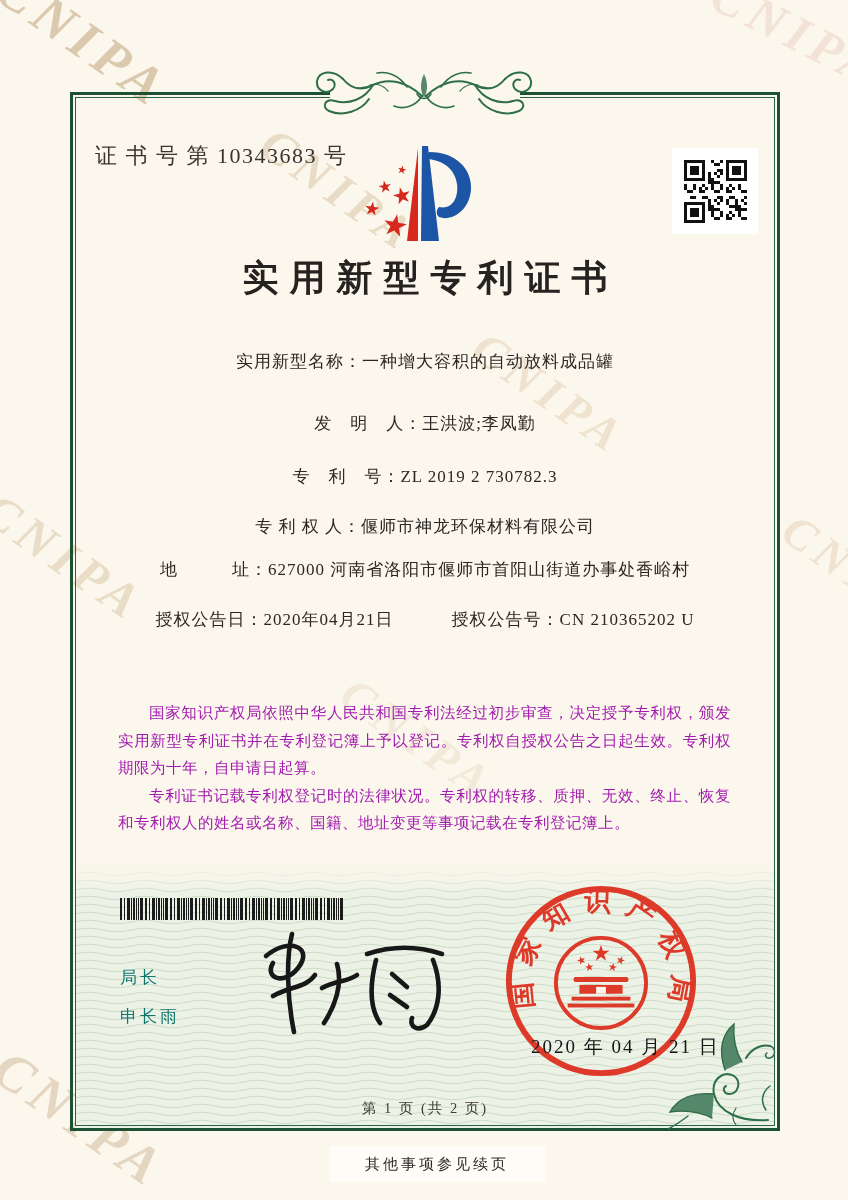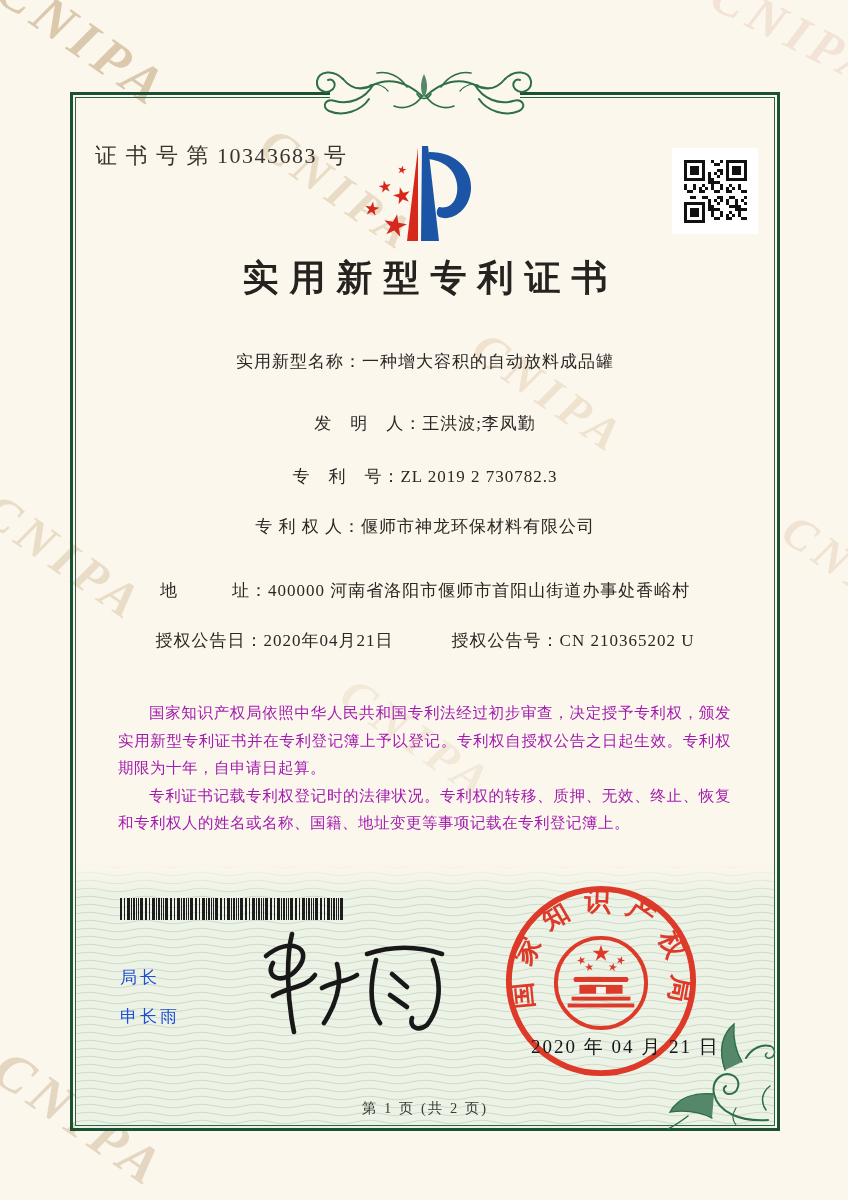"专 利 权 人：偃师市神龙环保材料有限公司" .row.g5 { margin-bottom: 45px -> 24px }
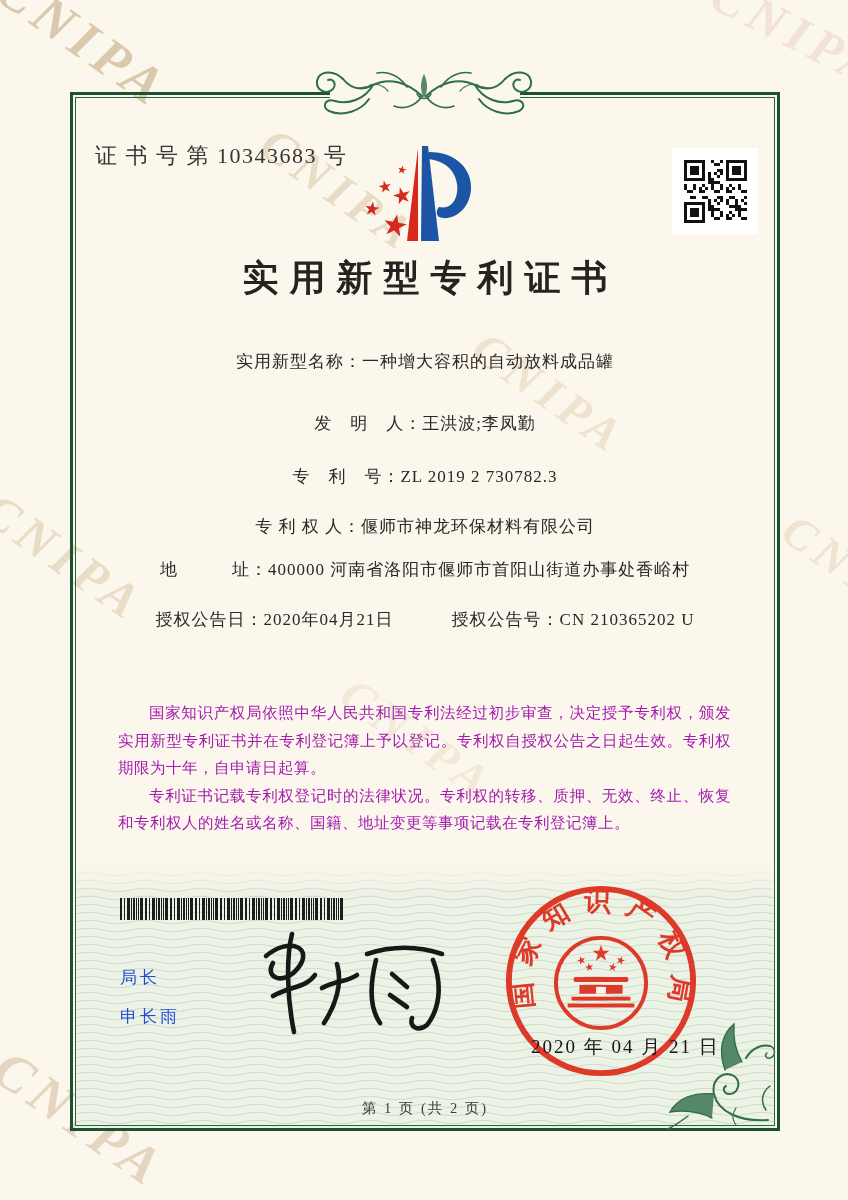"400000 河南省洛阳市偃师市首阳山街道办事处香峪村" span.fvalue { text: 400000 -> 627000 }
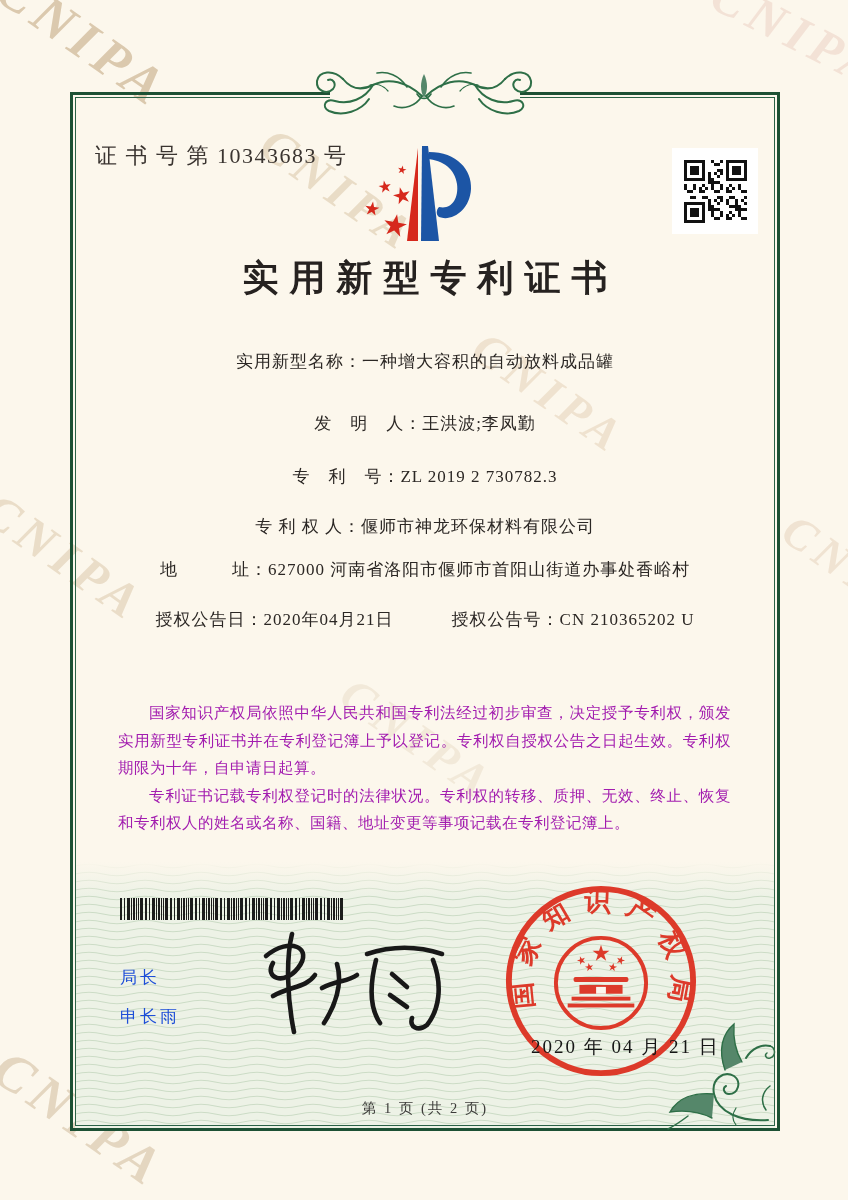"局长" .signer { color: #1d4ed8 -> #0f766e }
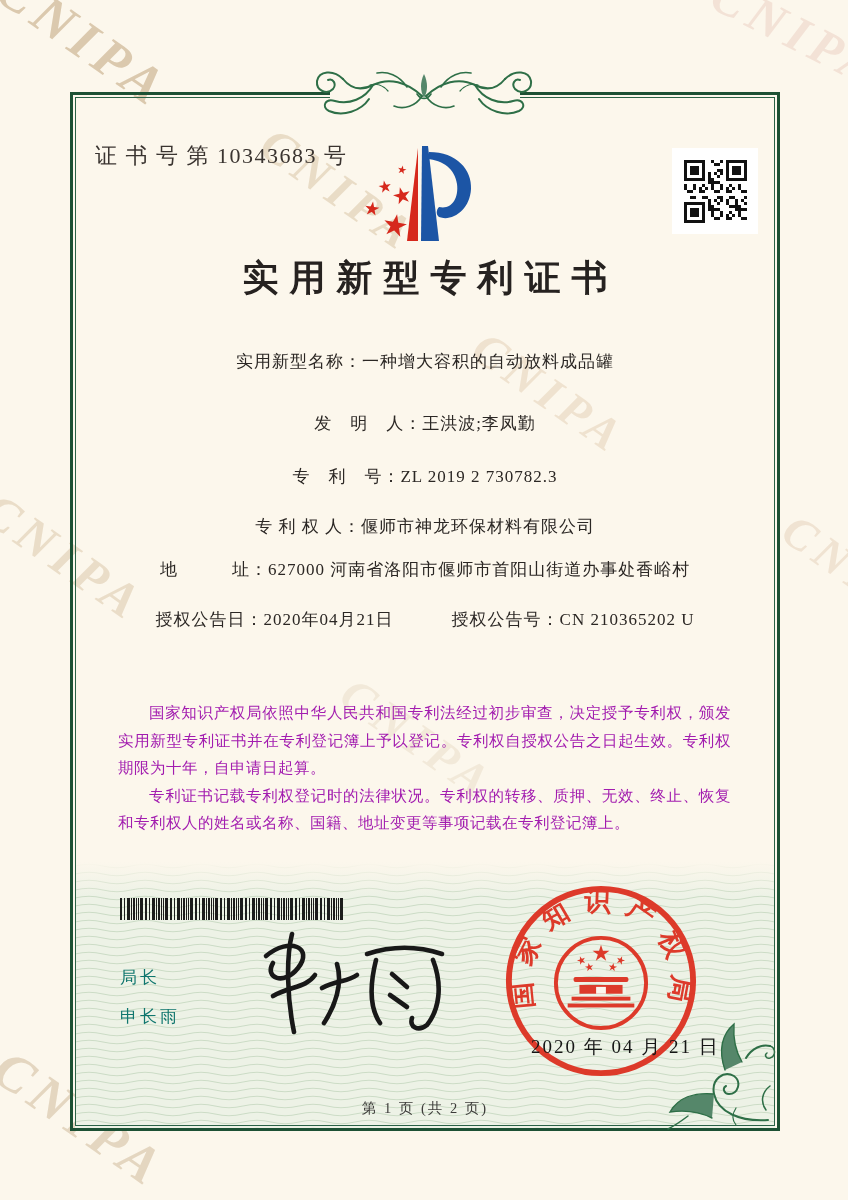"其他事项参见续页" div.notebox { html: none -> <div>其他事项参见续页</div> }
